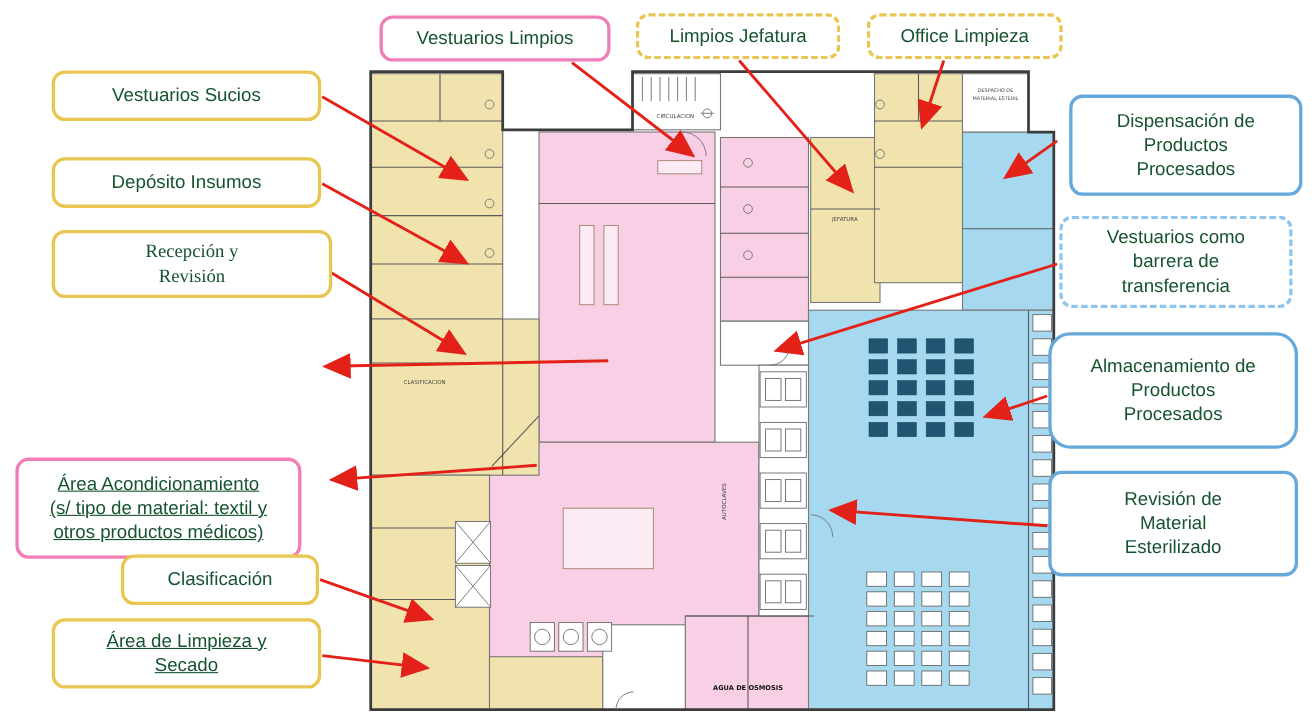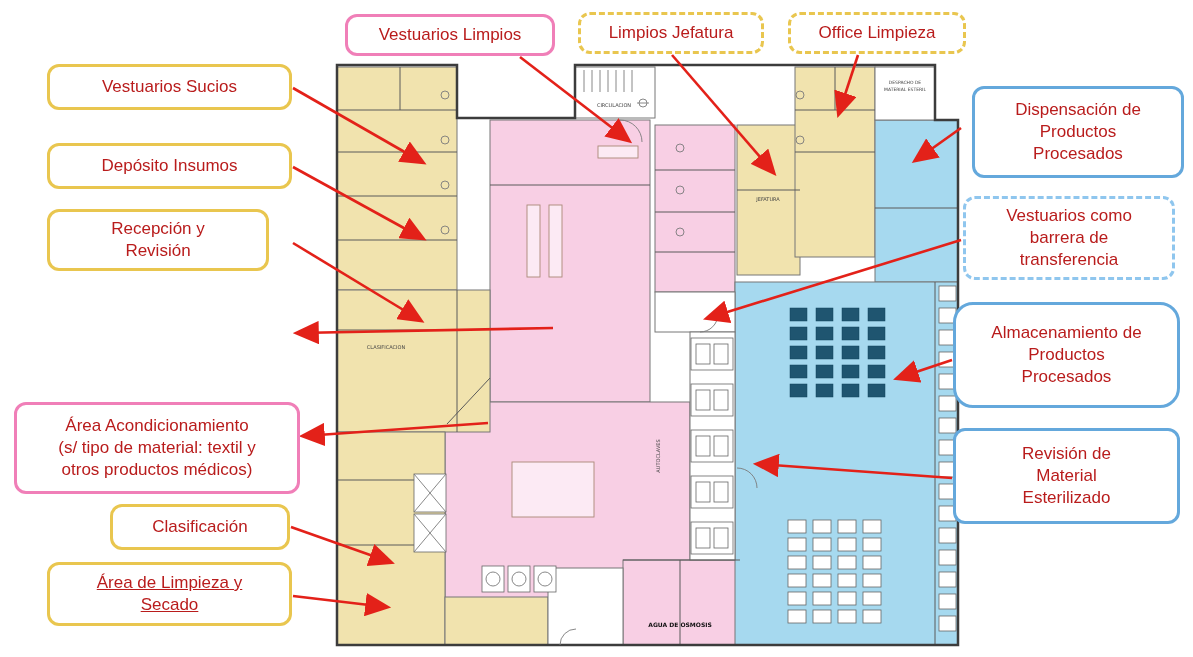"Vestuarios Limpios" .callout { color: #b91c1c -> #14532d }
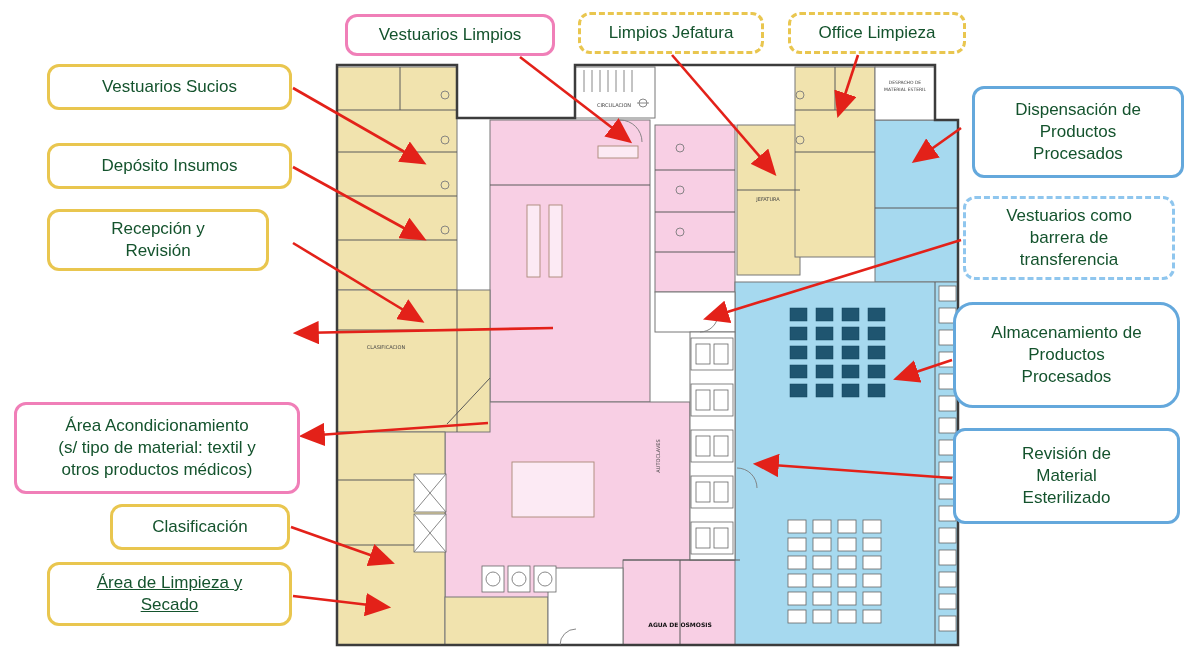"Recepción y" div.callout { font-family: none -> Liberation Serif, serif; width: 222px -> 255px }
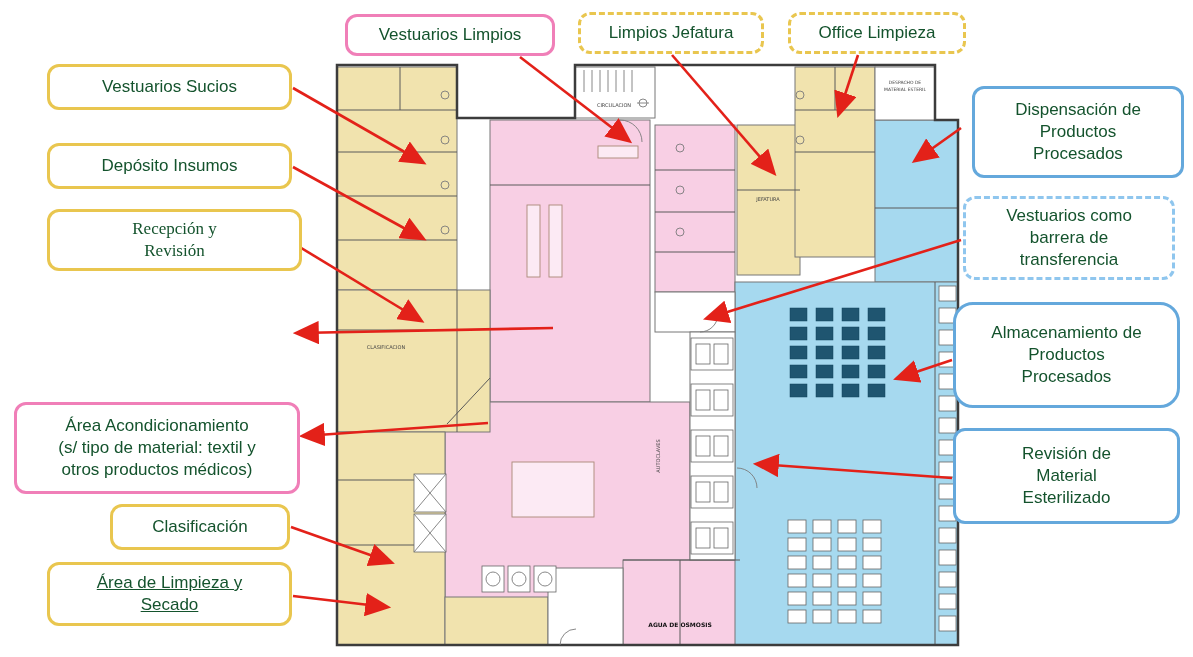"Área Acondicionamiento" div.callout { text-decoration: none -> underline; top: 402px -> 416px; width: 286px -> 260px }
